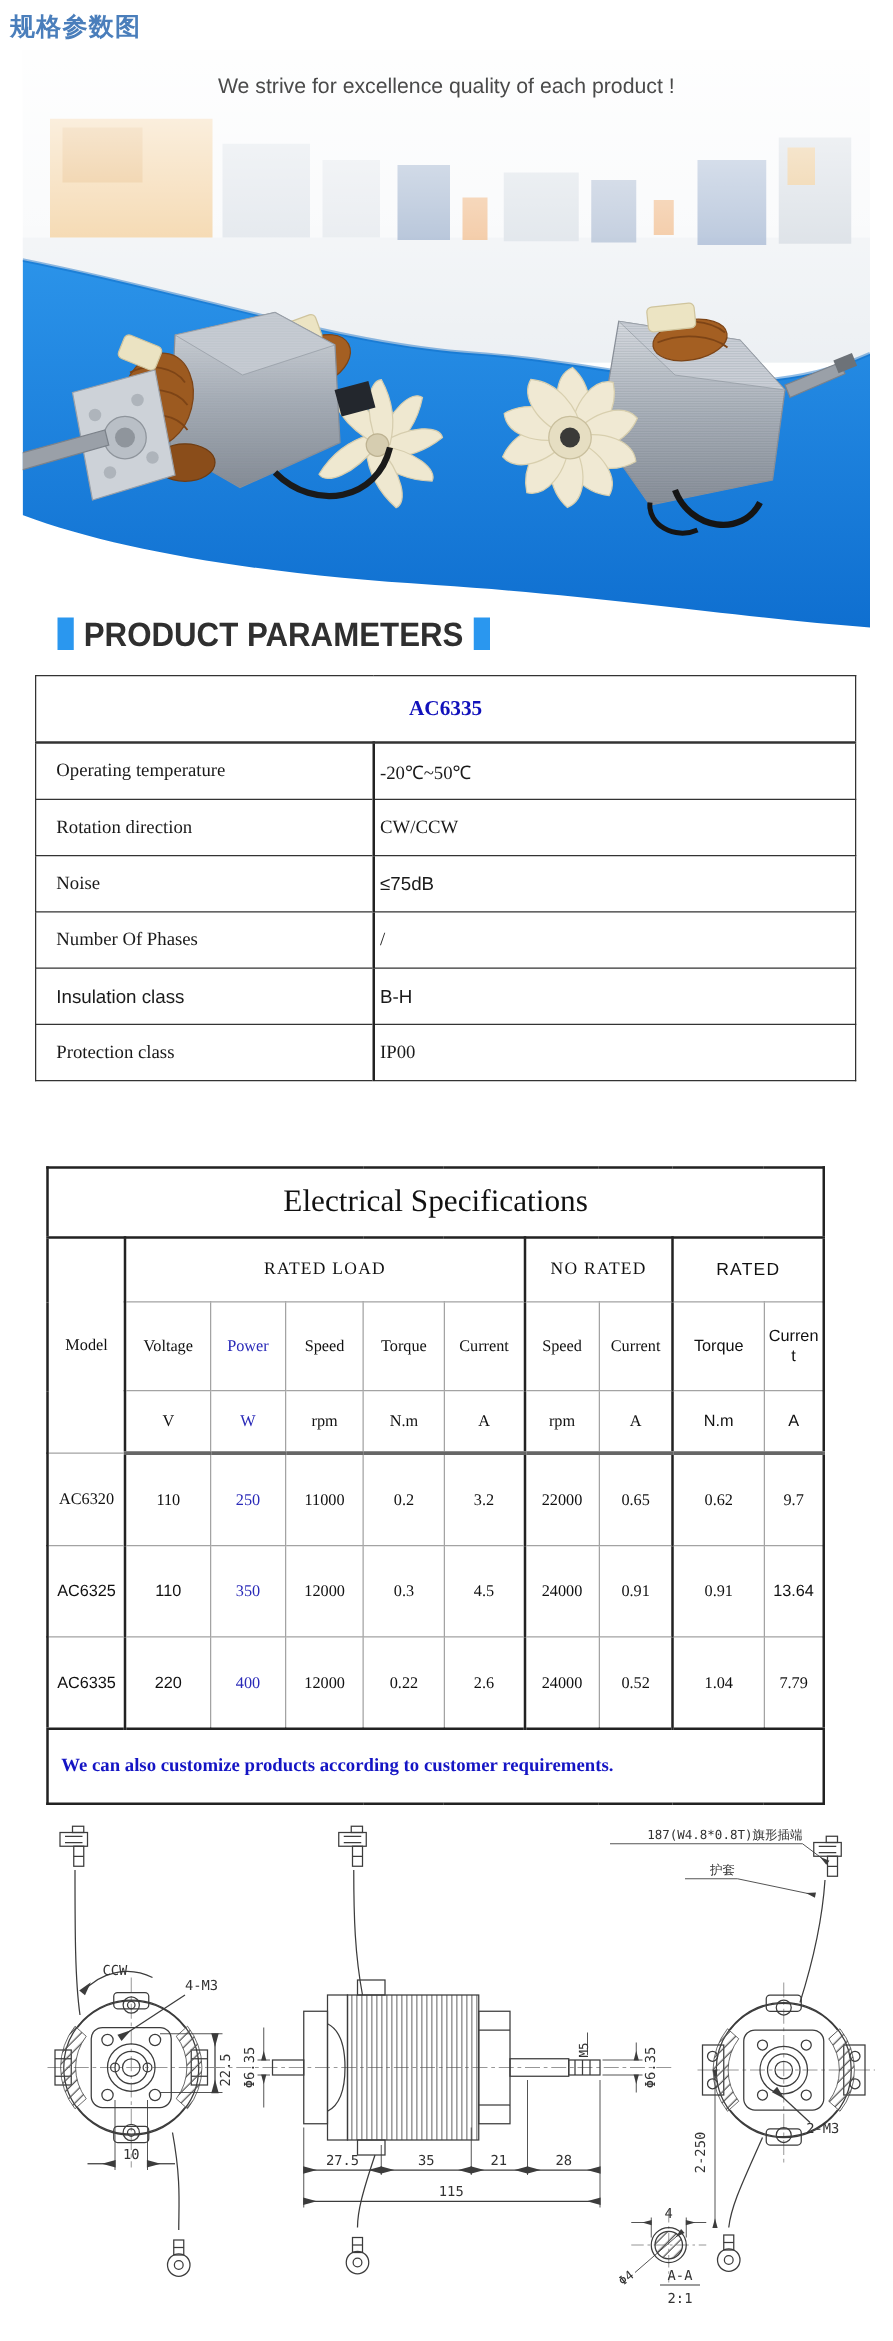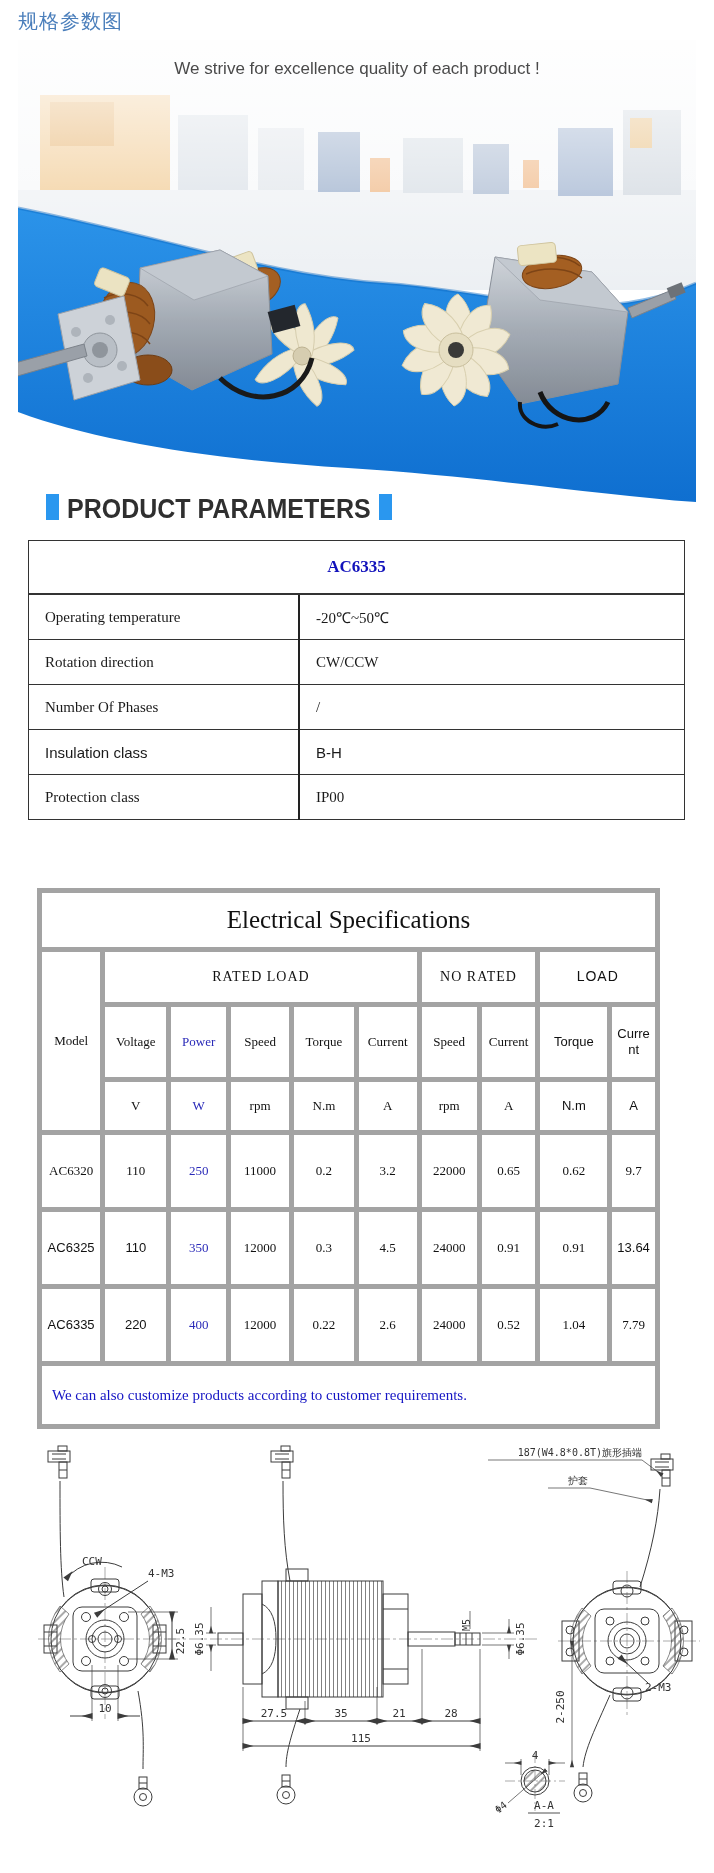"规格参数图" .page-title { font-weight: normal -> bold; margin: 8px 0 0 18px -> 8px 0 0 8px }
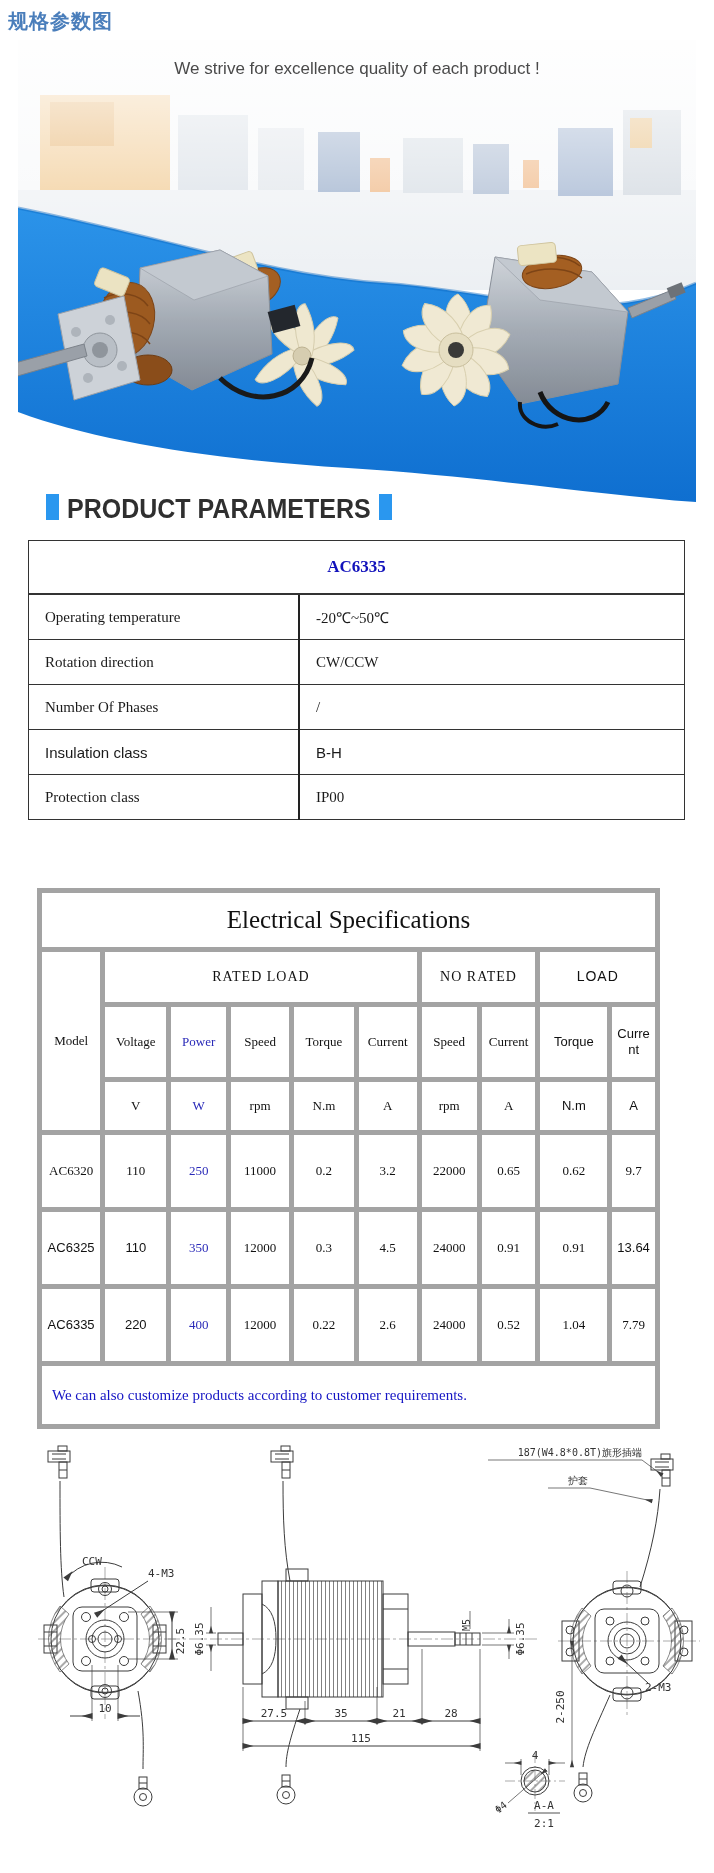"-20℃~50℃" .param-table .pvalue { padding-left: 16px -> 4px }
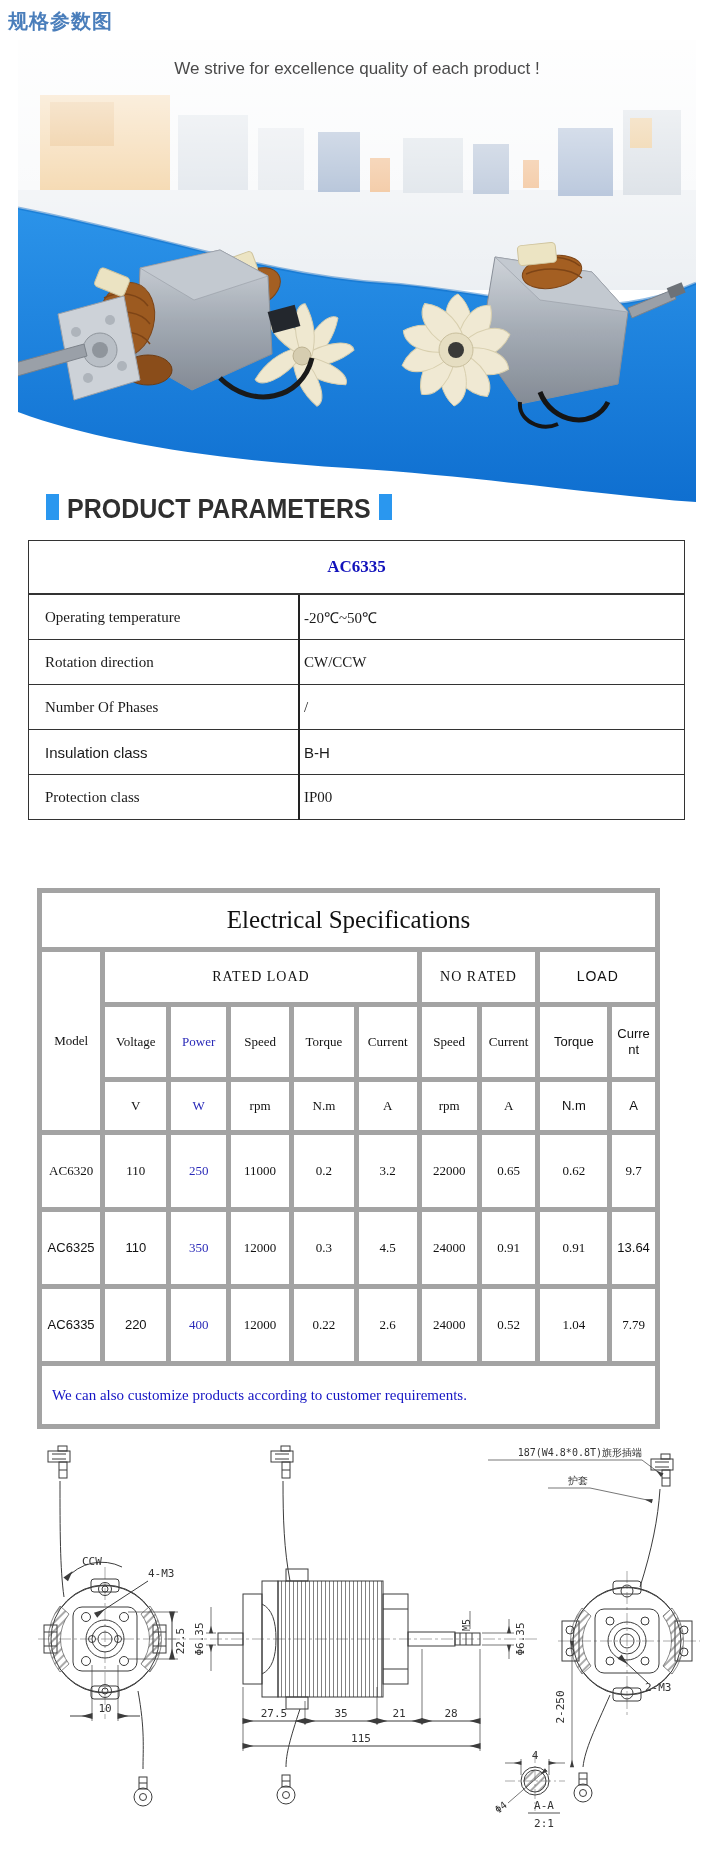"Noise" tr { html: none -> <tr> <td>Noise</td> <td>≤75dB</td> </tr> }
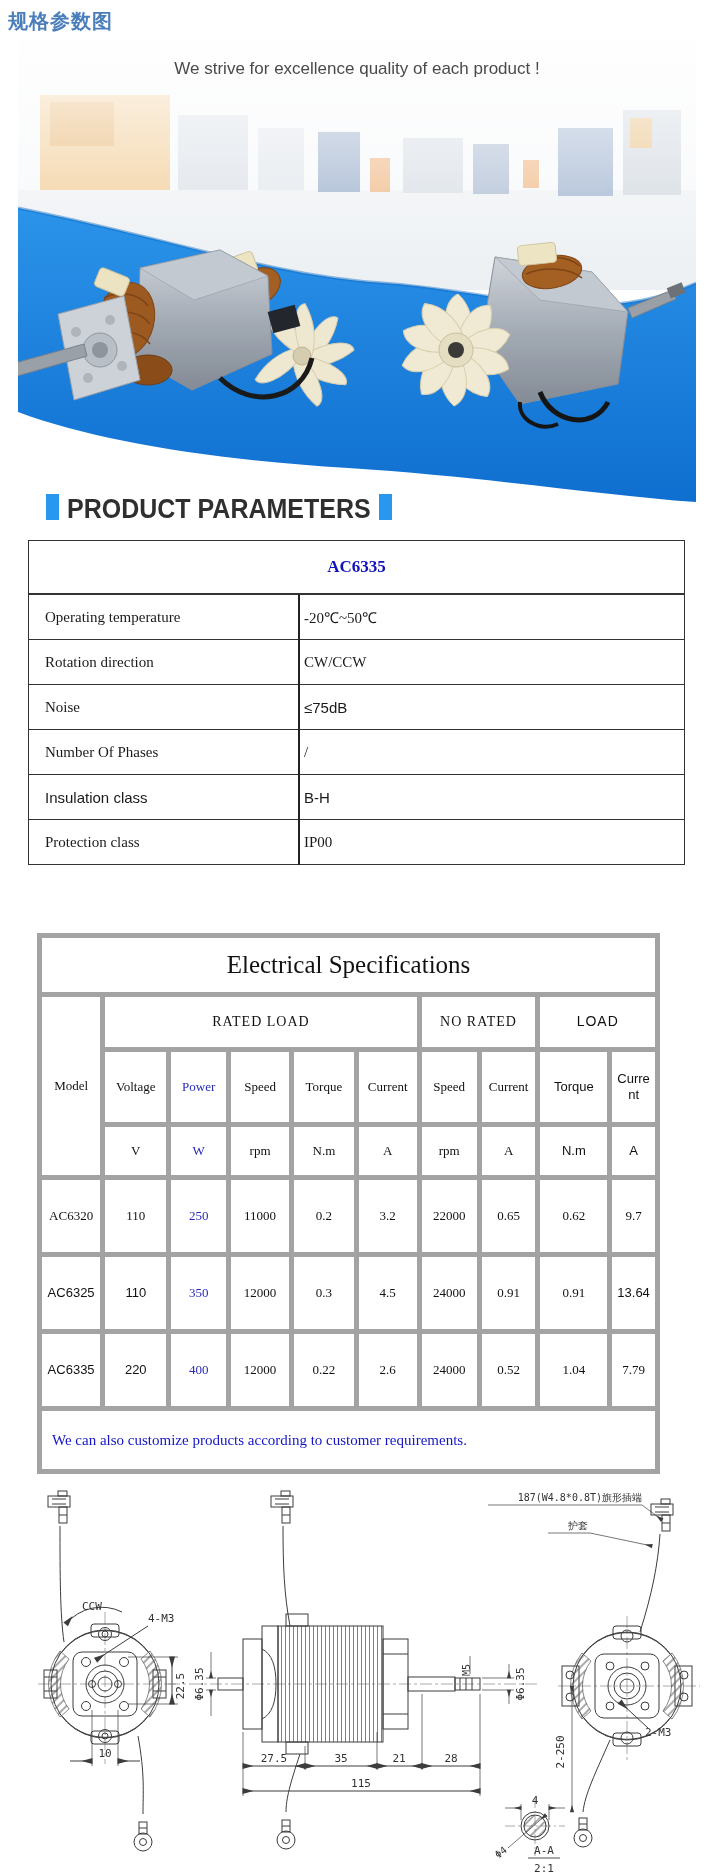"Electrical Specifications" .spec-table td { border: 5px solid #a3a3a3 -> 1px solid #a3a3a3 }
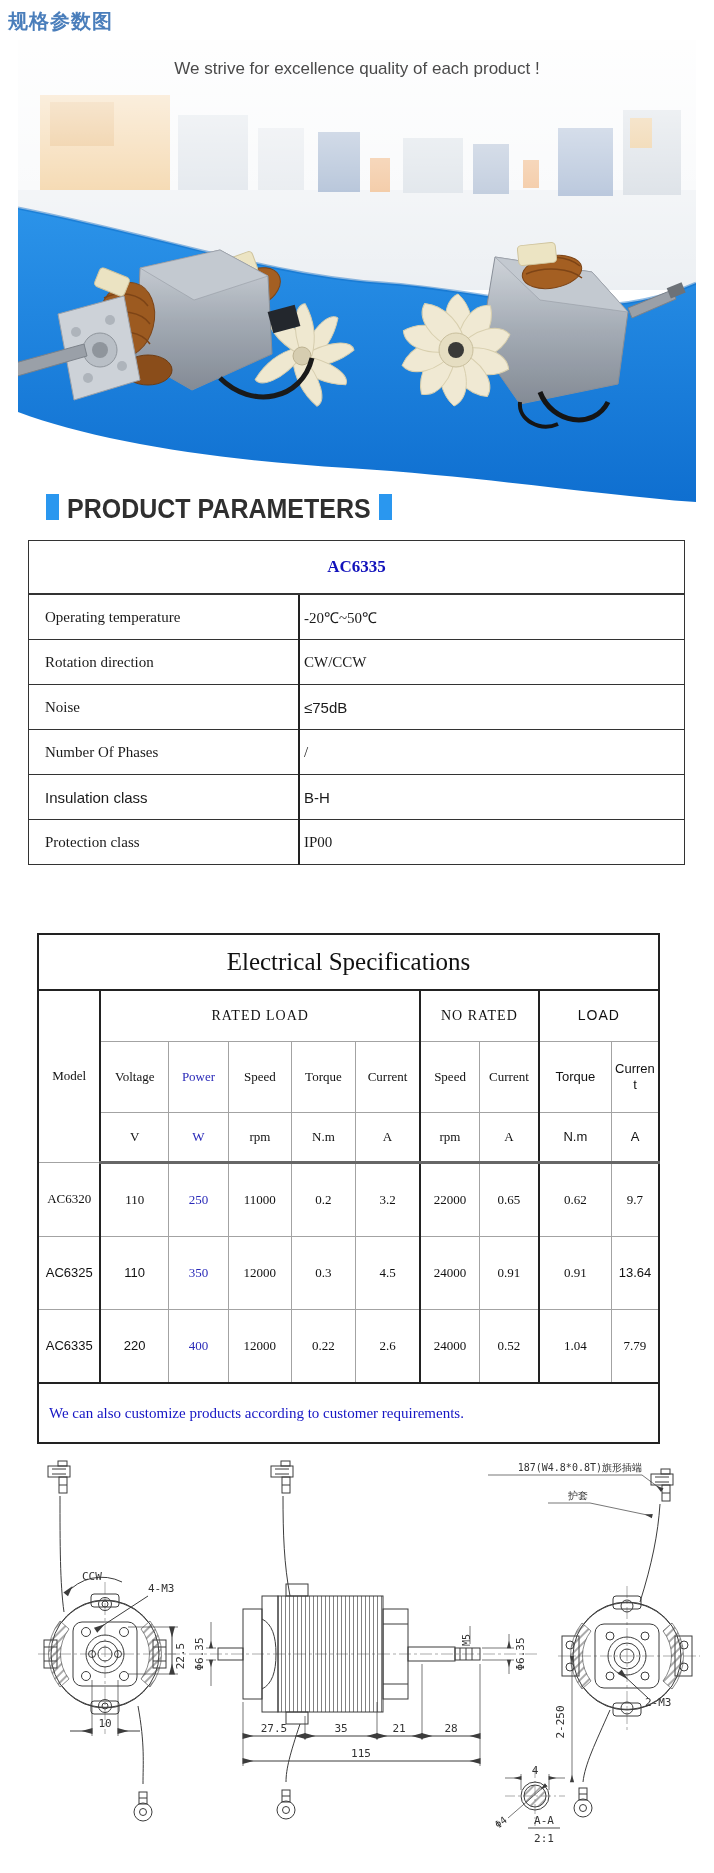"LOAD" td.group { text: LOAD -> RATED }
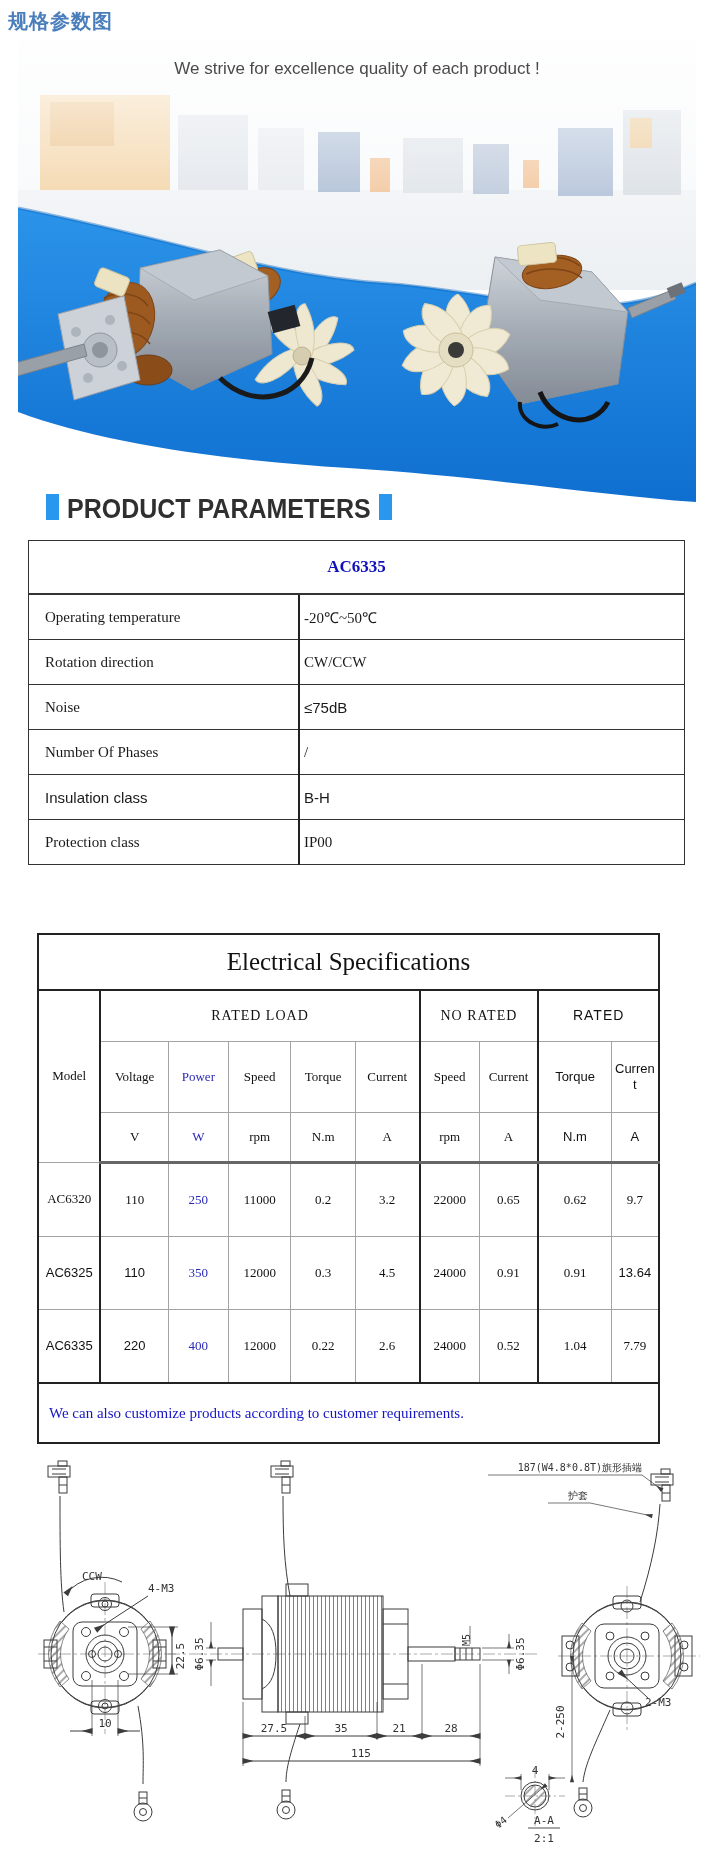"We can also customize products" .spec-table .sfoot { font-weight: normal -> bold }
